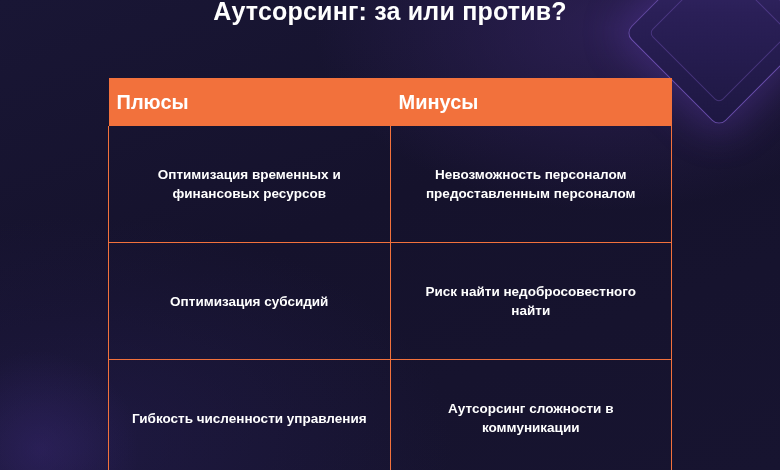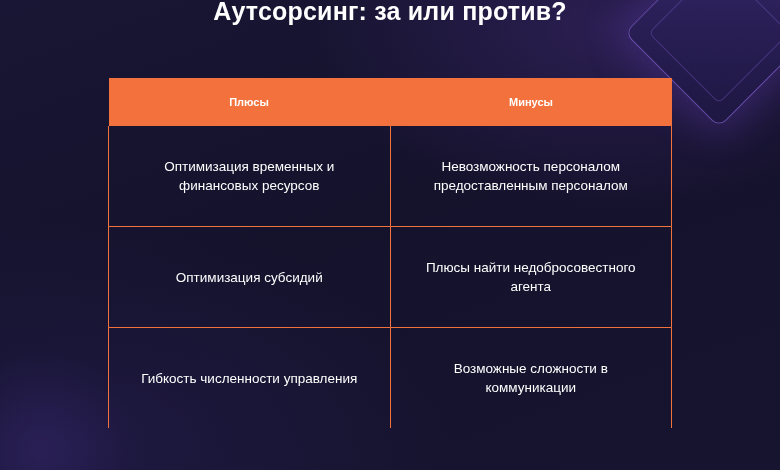"Плюсы" table.cmp th { font-size: 11px -> 20px; text-align: center -> left }
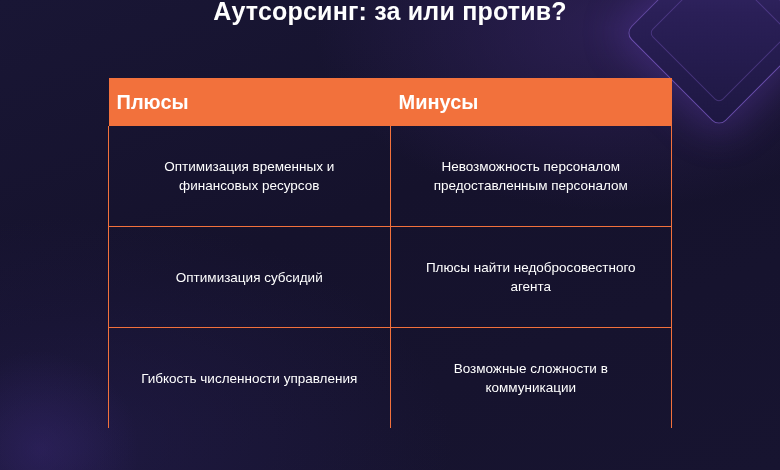"Оптимизация временных и финансовых" table.cmp td { font-weight: normal -> bold; padding: 8px 22px -> 16px 22px }
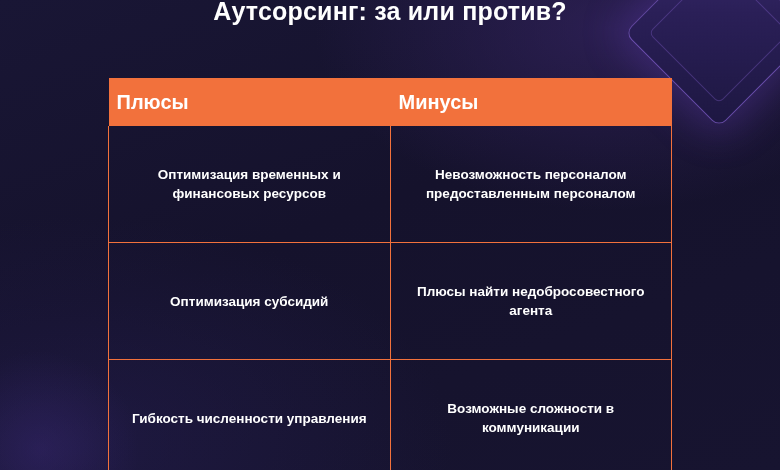"Плюсы найти недобросовестного агента" span.cell-inner { text: Плюсы найти недобросовестного агента -> Риск найти недобросовестного найти }
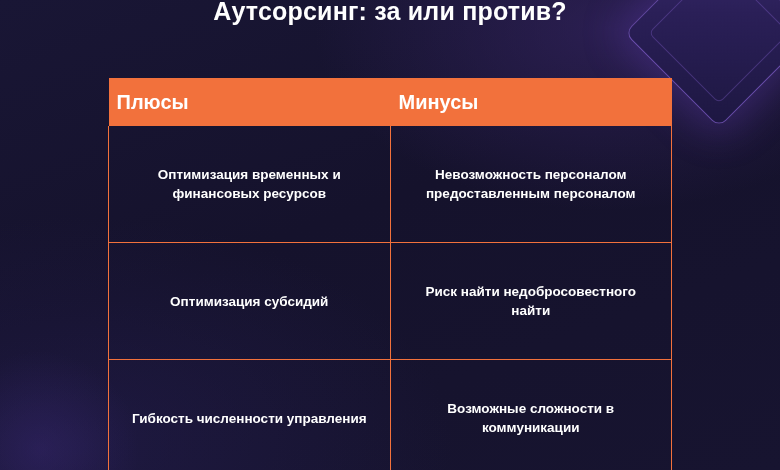"Возможные сложности в коммуникации" span.cell-inner { text: Возможные -> Аутсорсинг }
